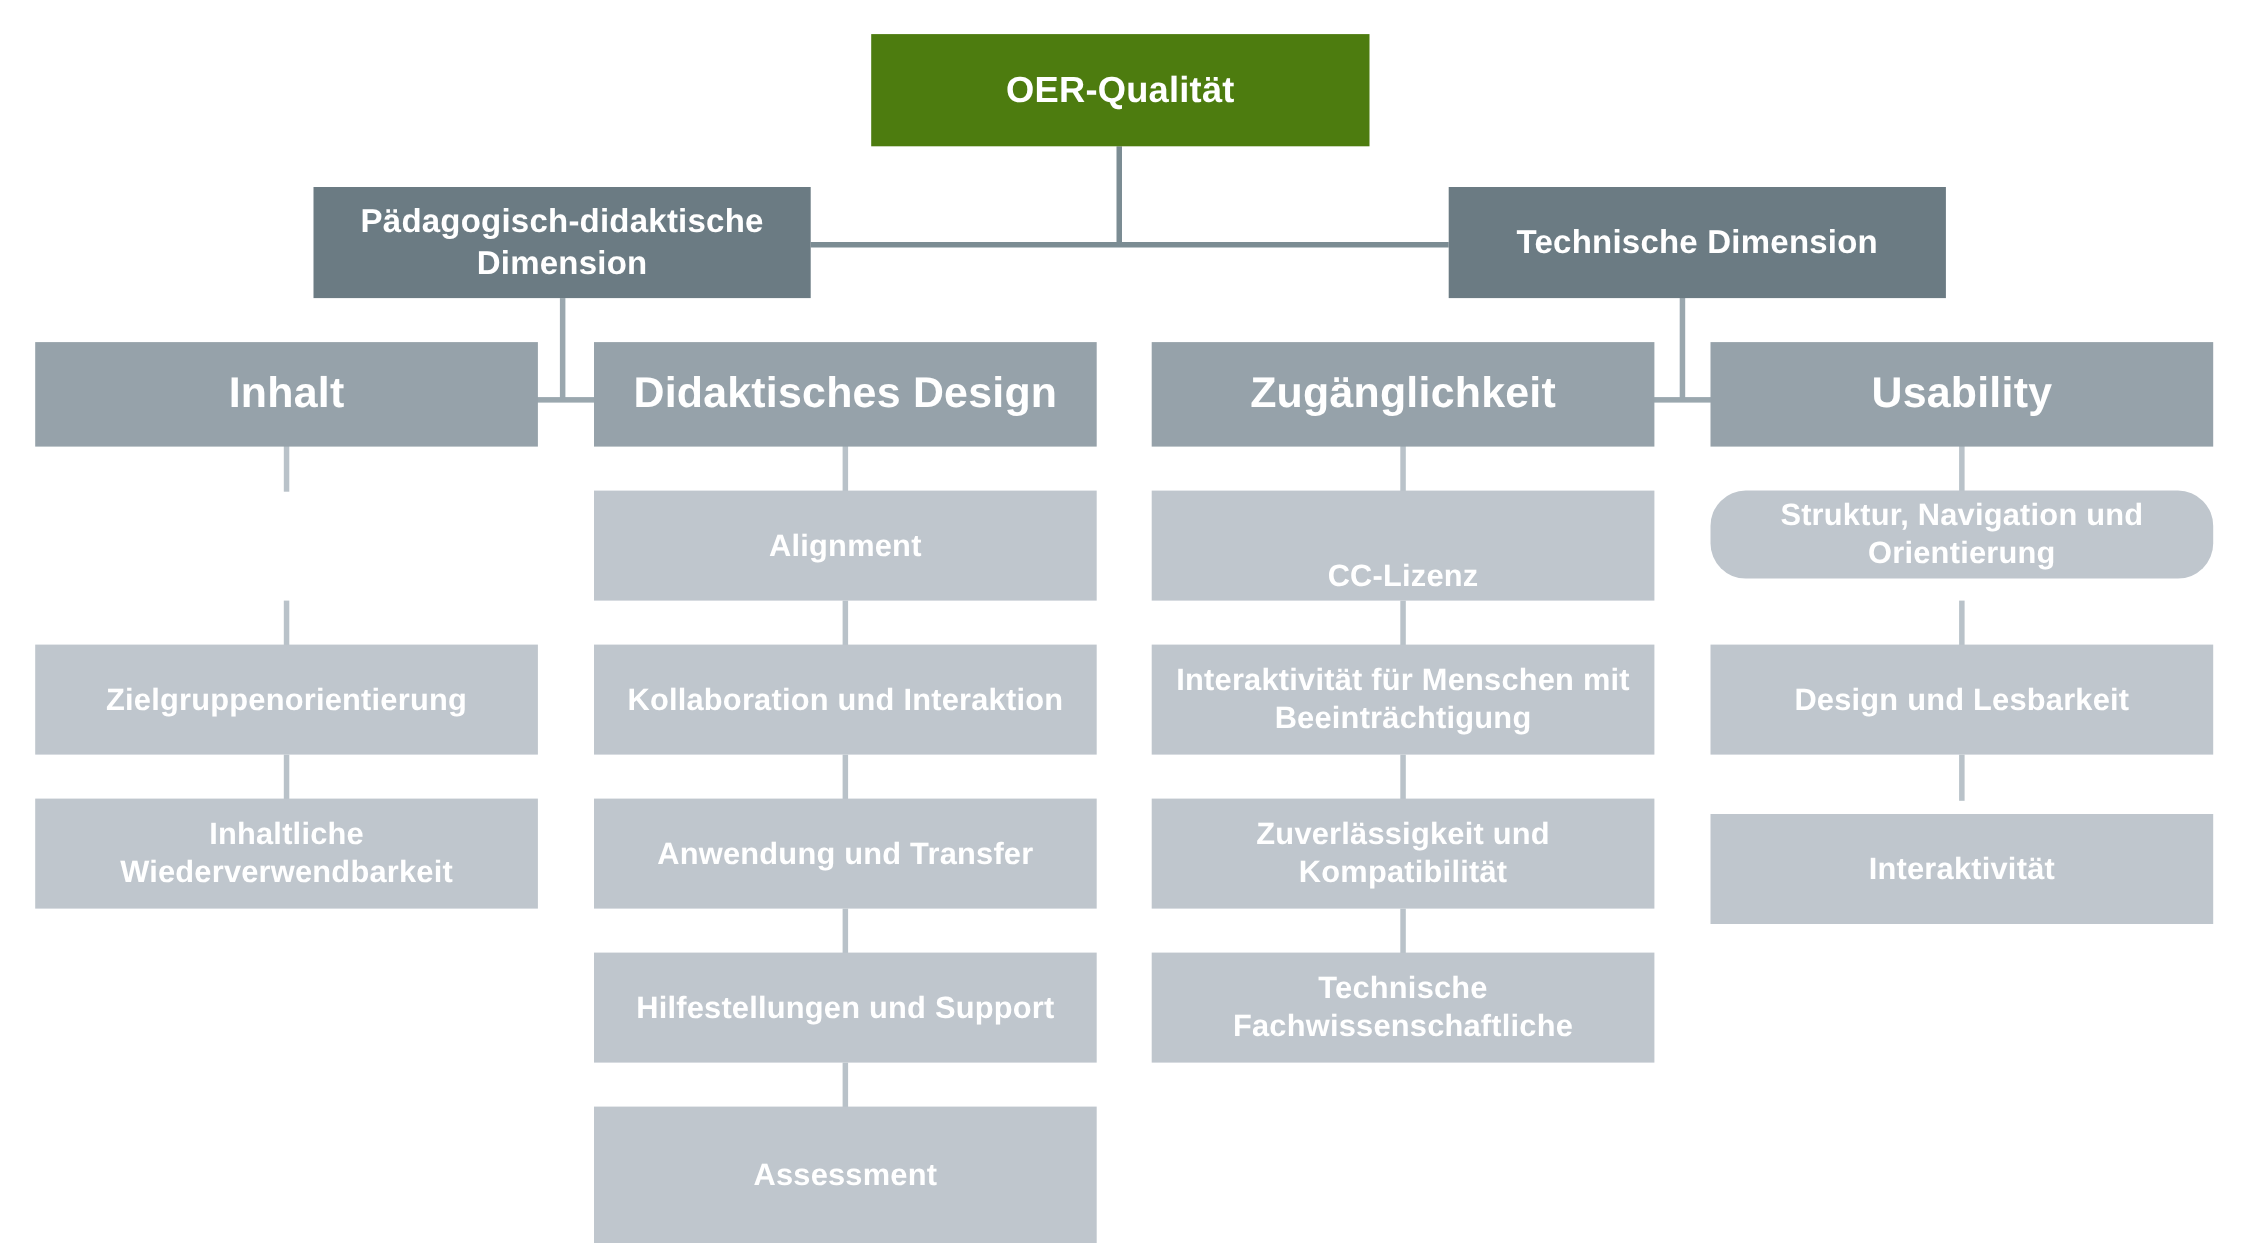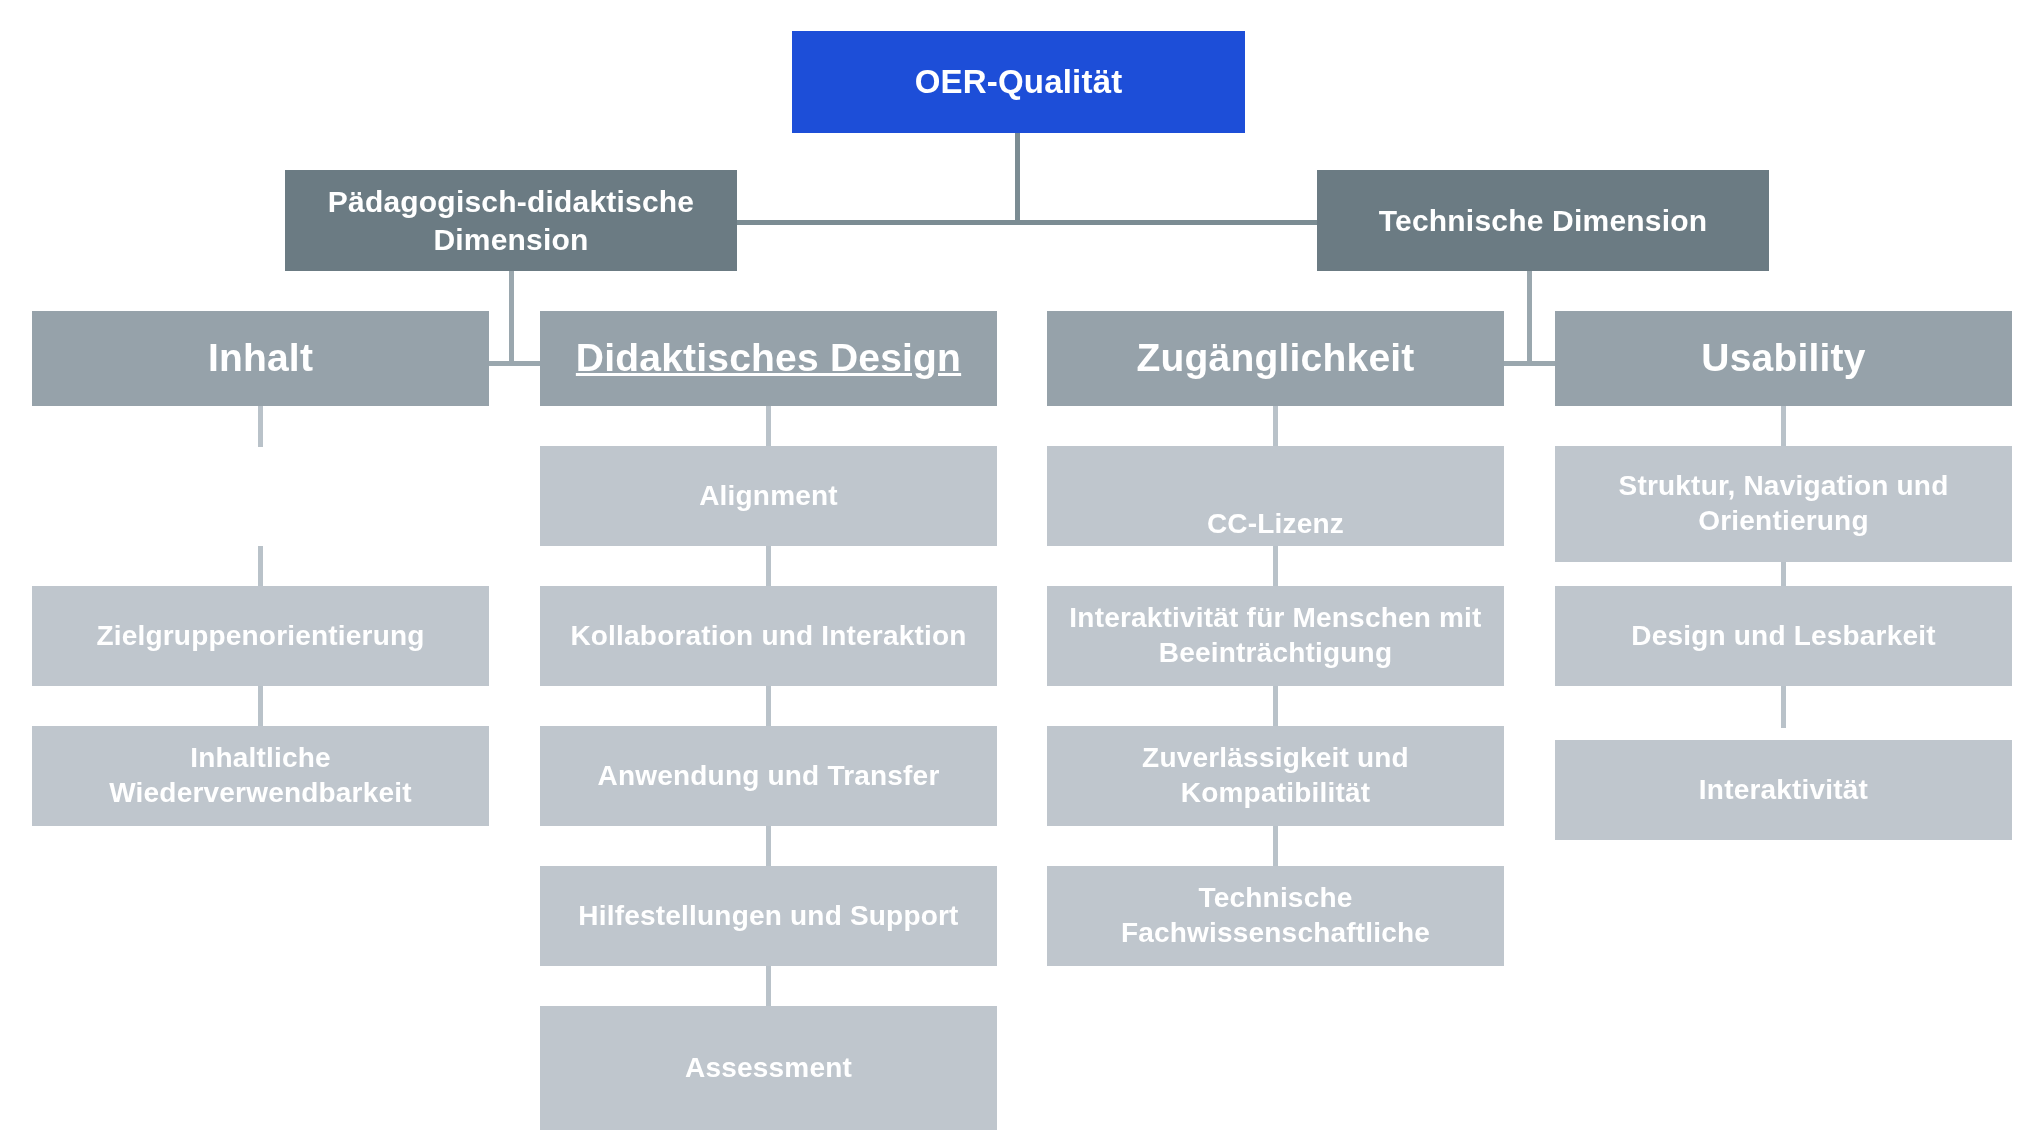"OER-Qualität" .lvl1 { background: #1d4ed8 -> #4d7c0f }
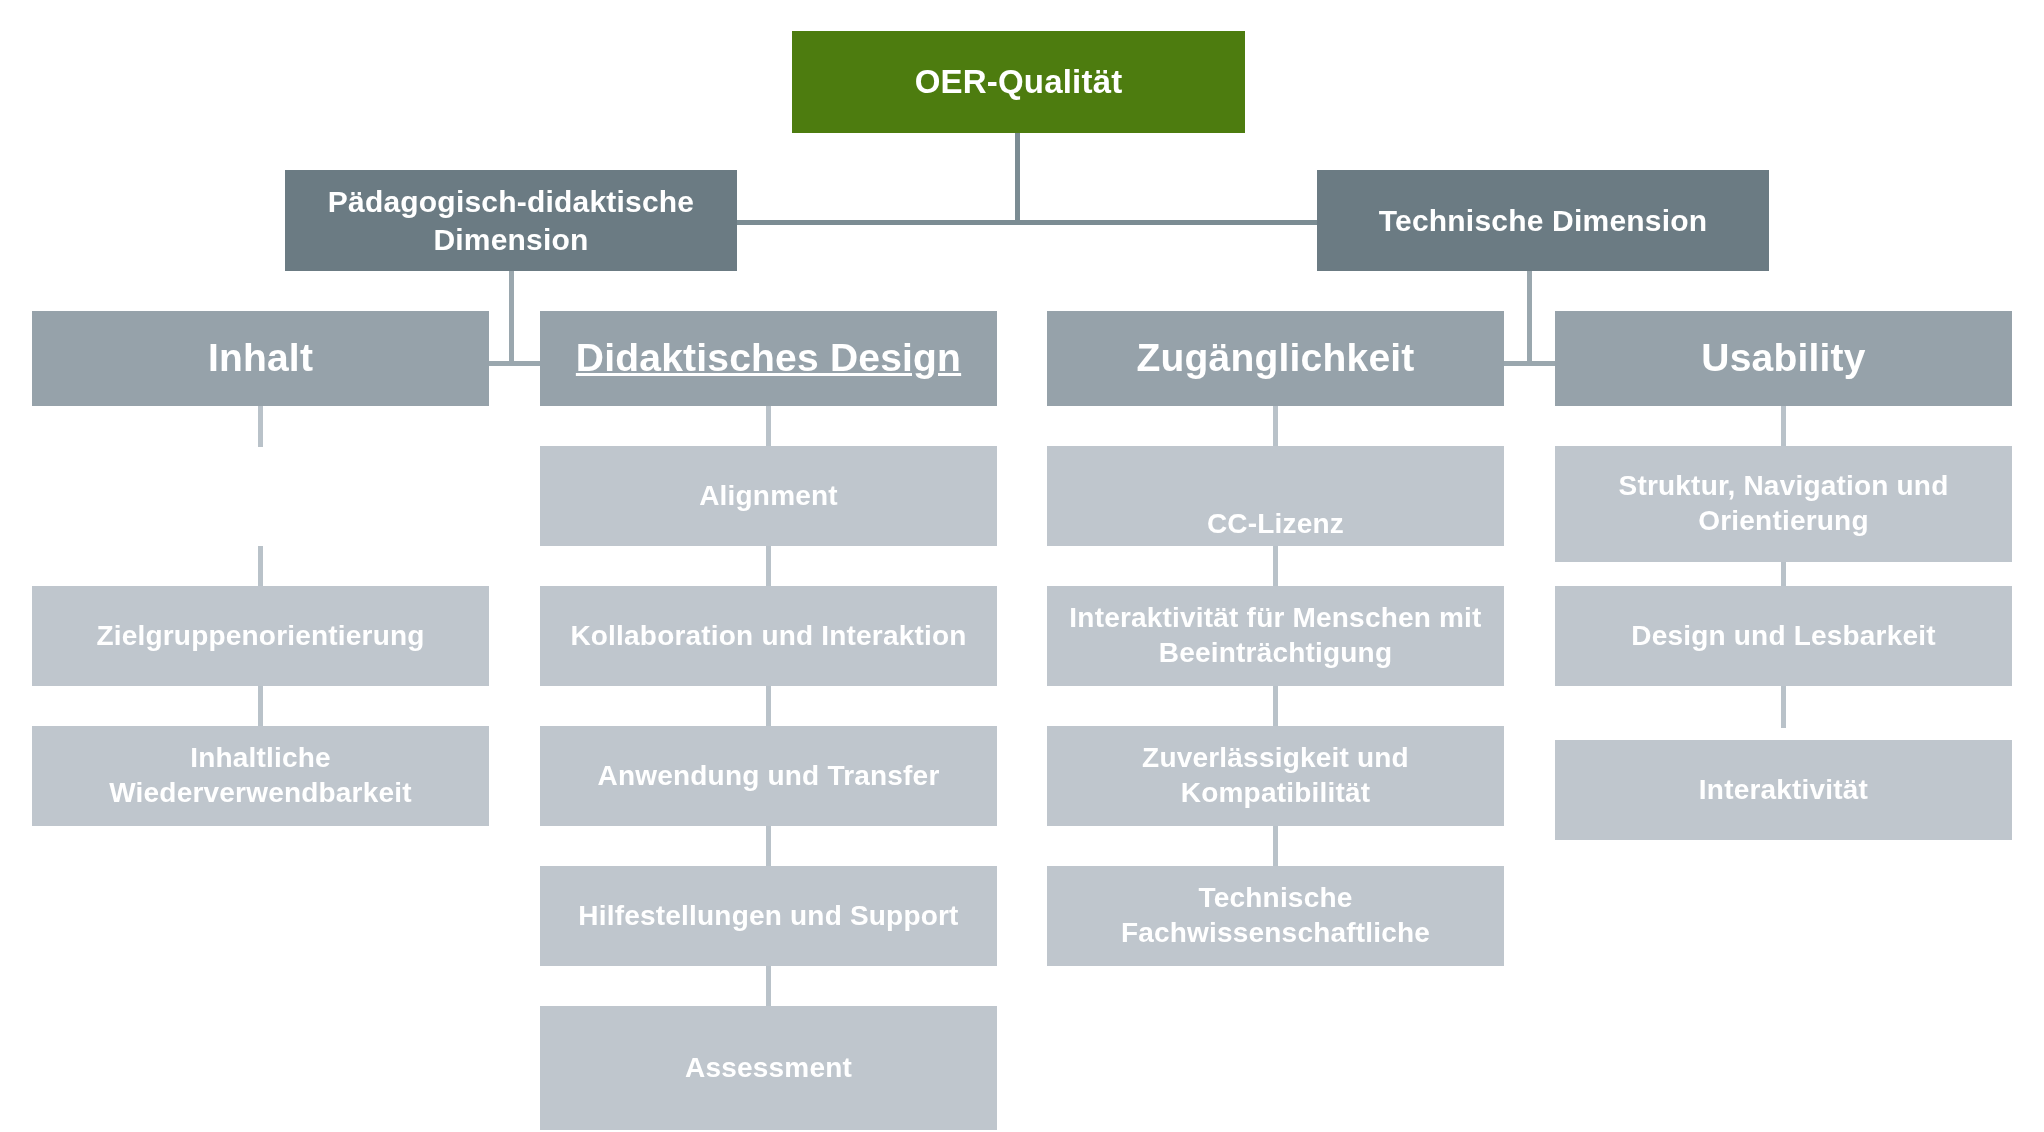"Didaktisches Design" div.node { text-decoration: underline -> none }
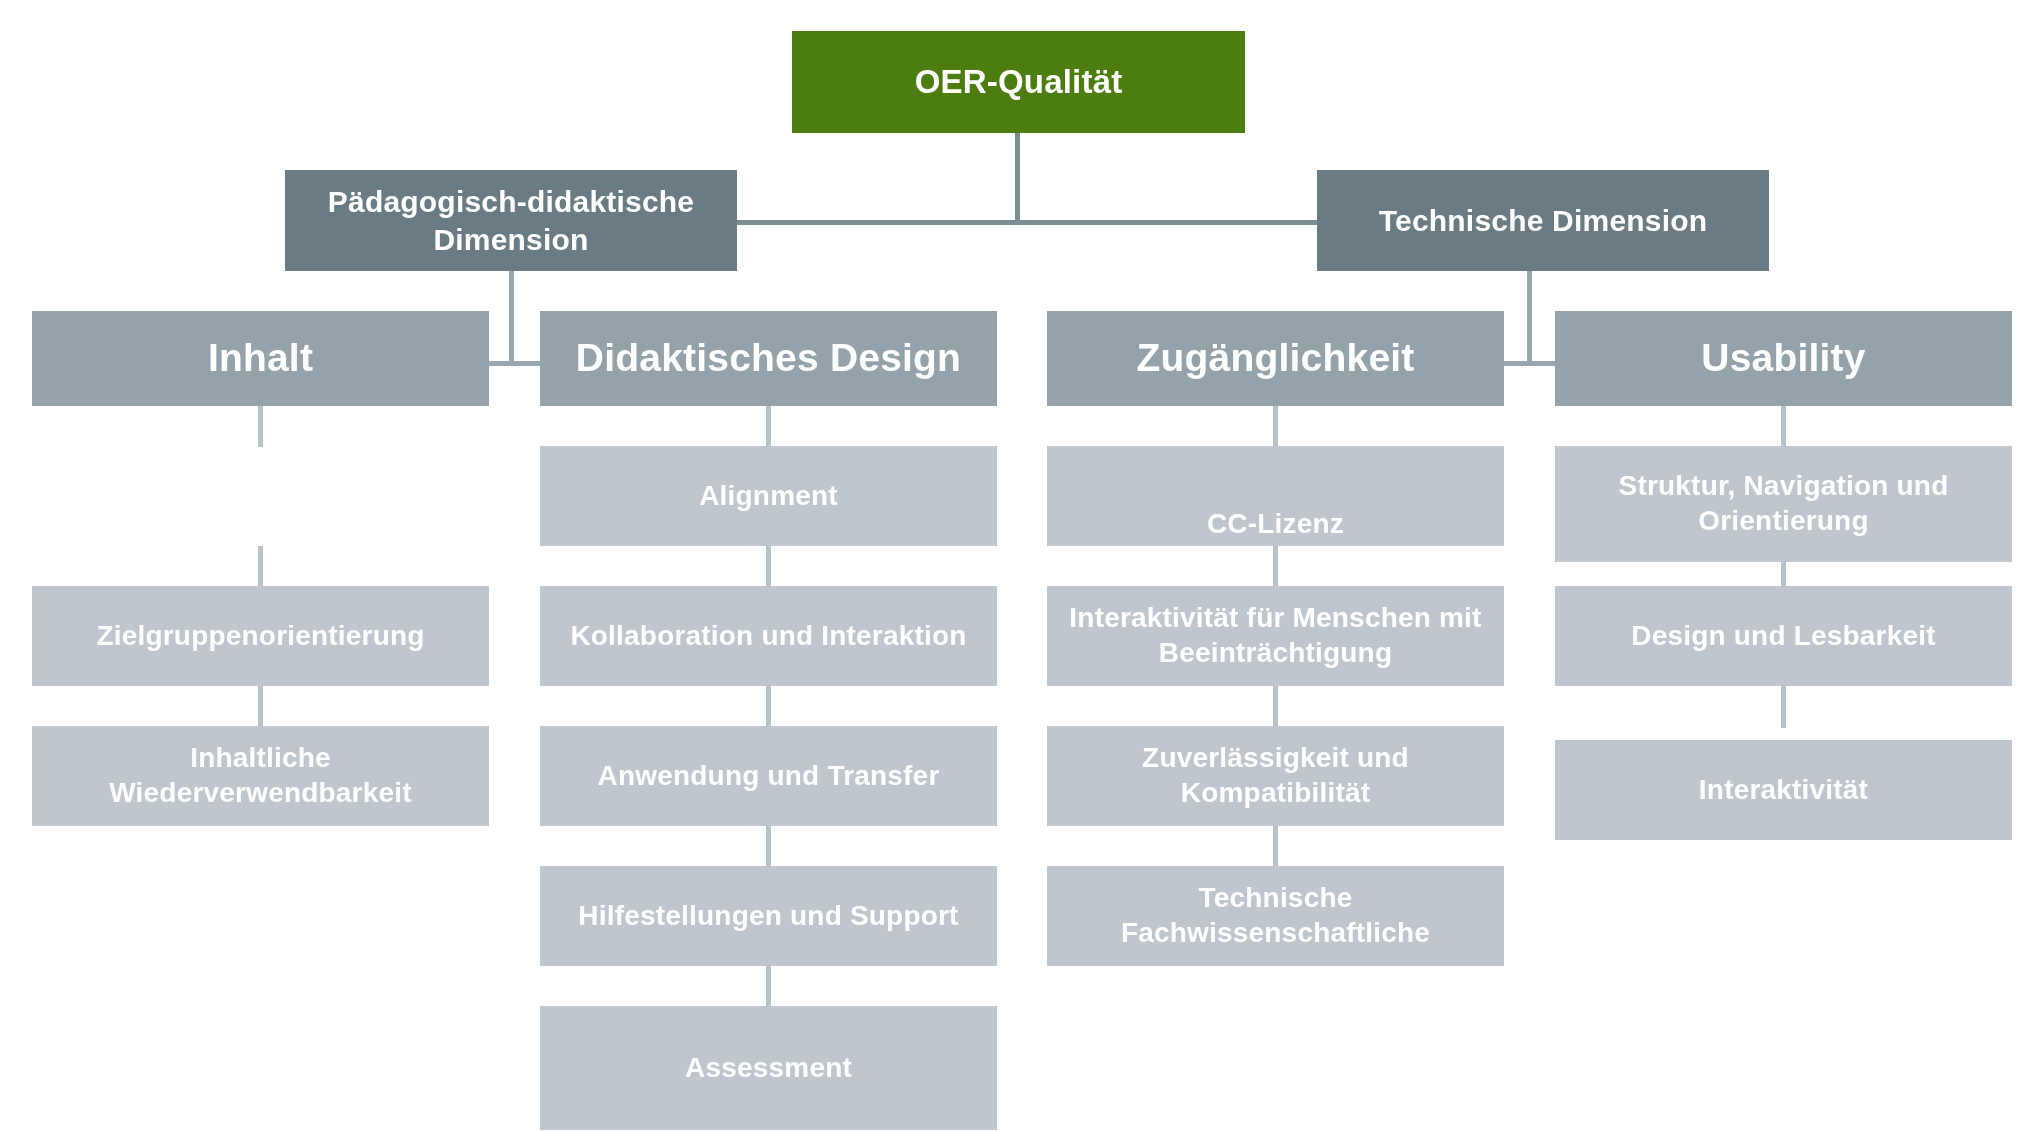"Struktur, Navigation und Orientierung" div.node { border-radius: none -> 32px; height: 116px -> 80px }
